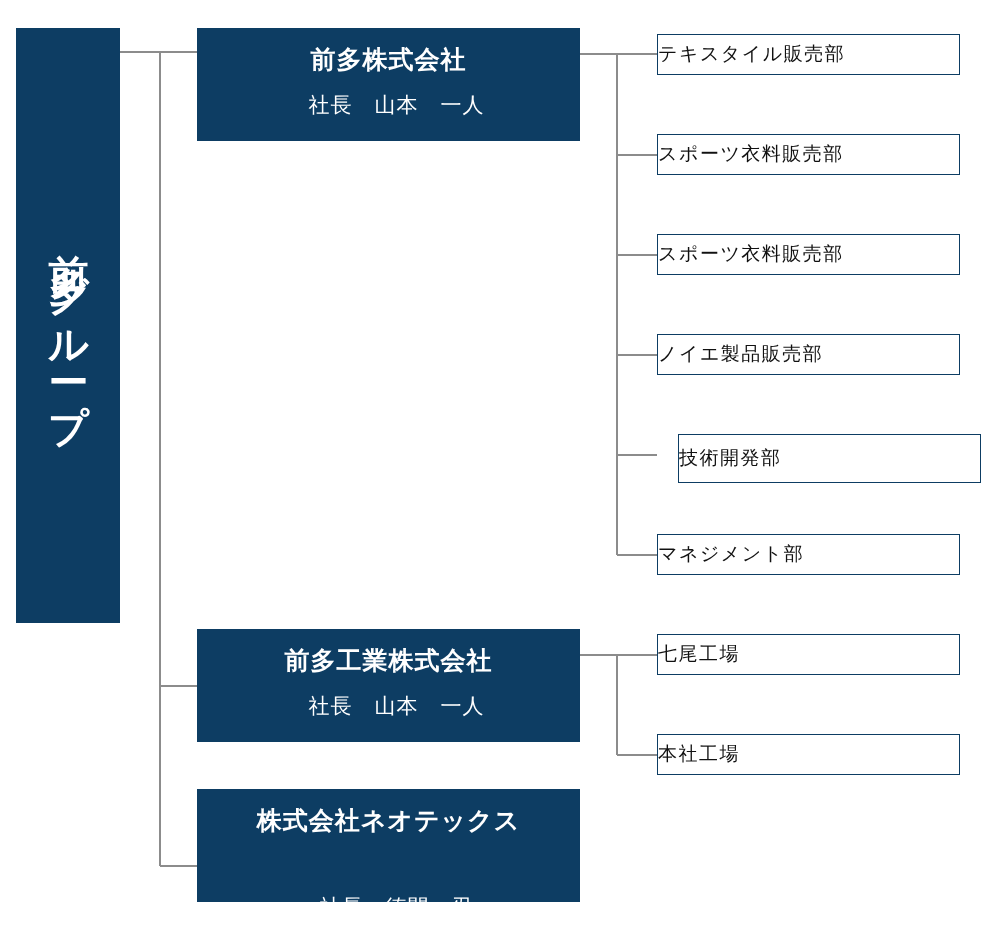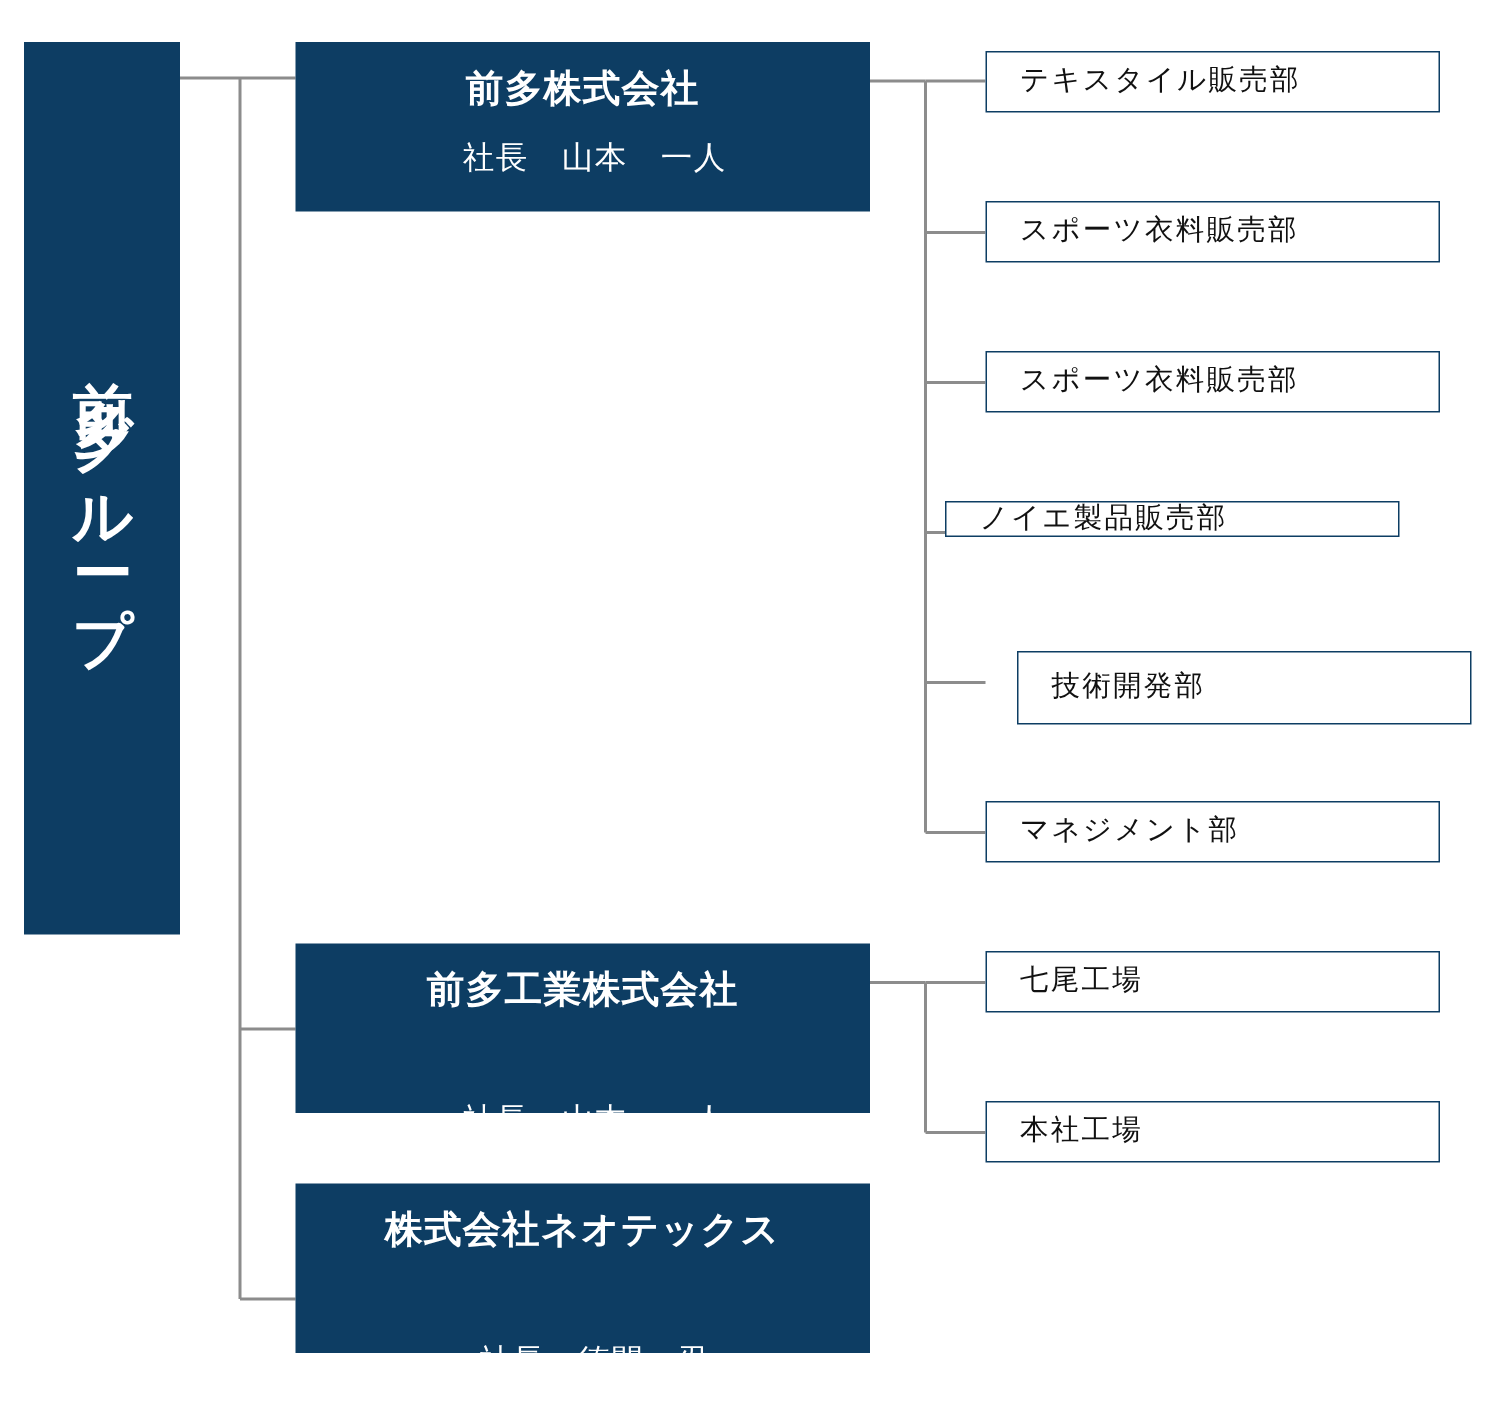"テキスタイル販売部" .dept-node { padding-left: 22px -> none }
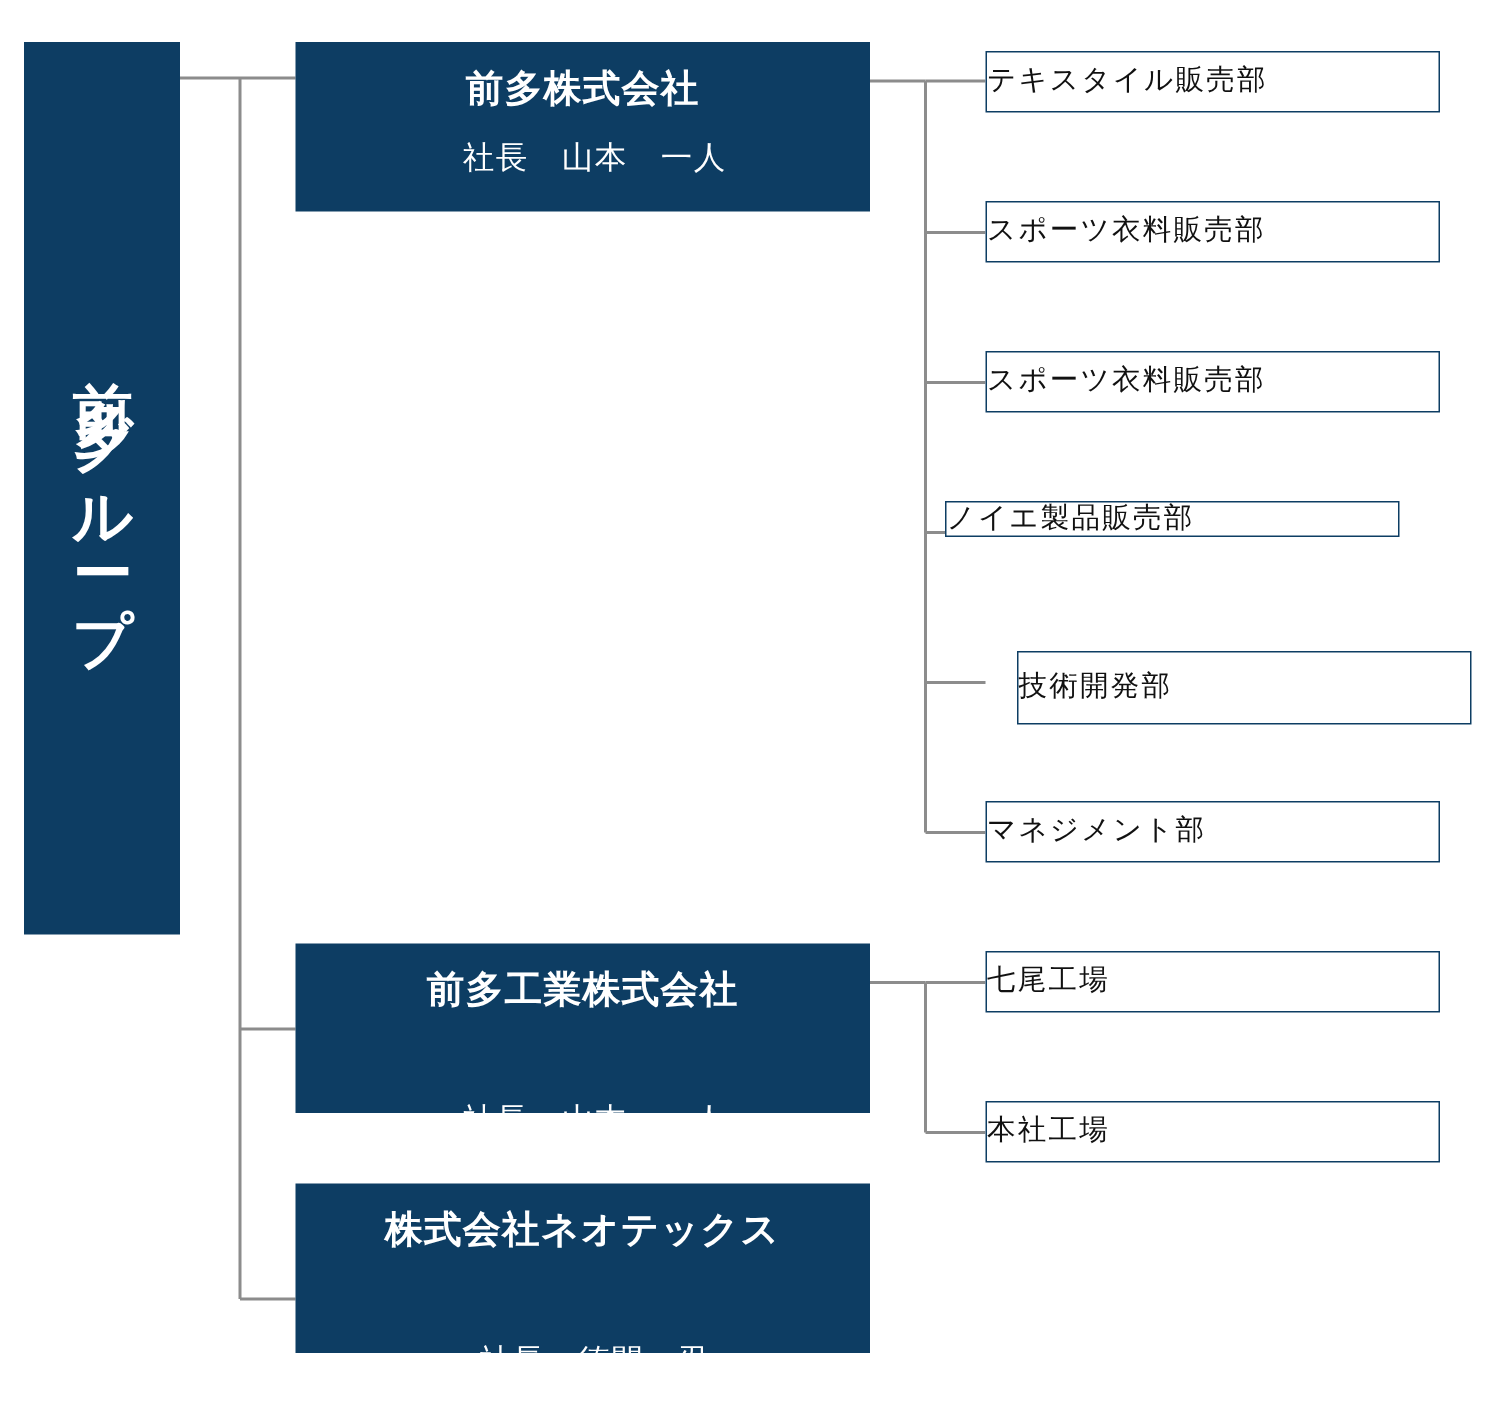"ノイエ製品販売部" div.node { height: 24px -> 41px; left: 630px -> 657px }
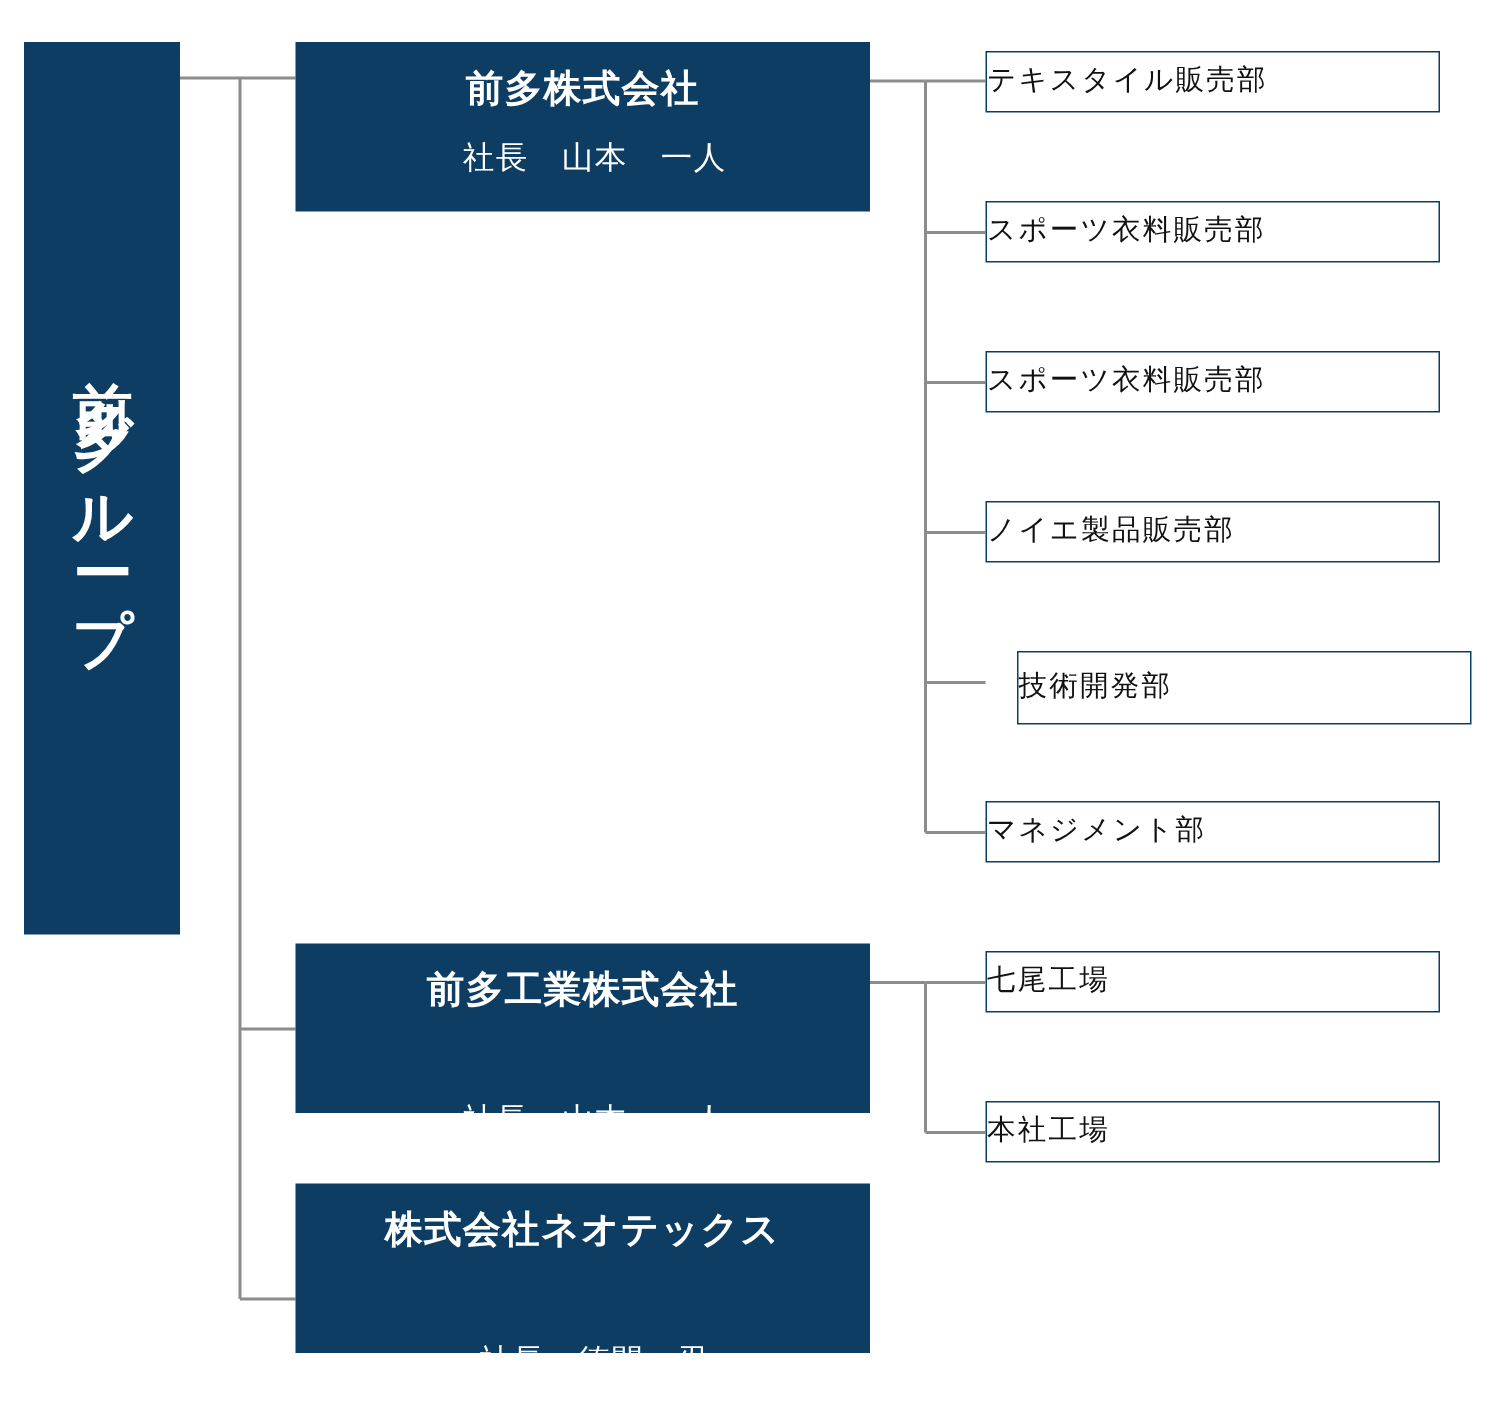"前多工業株式会社" div.node { gap: 40px -> none }
